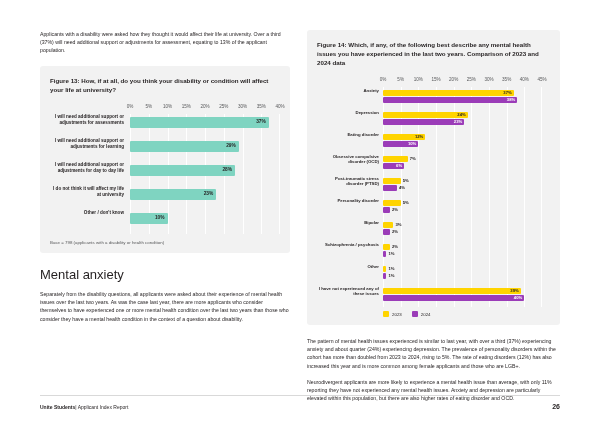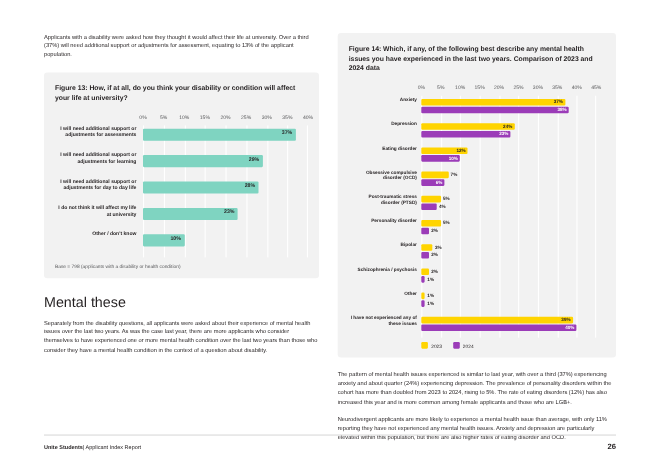"Mental these" h2.section { text: these -> anxiety }
